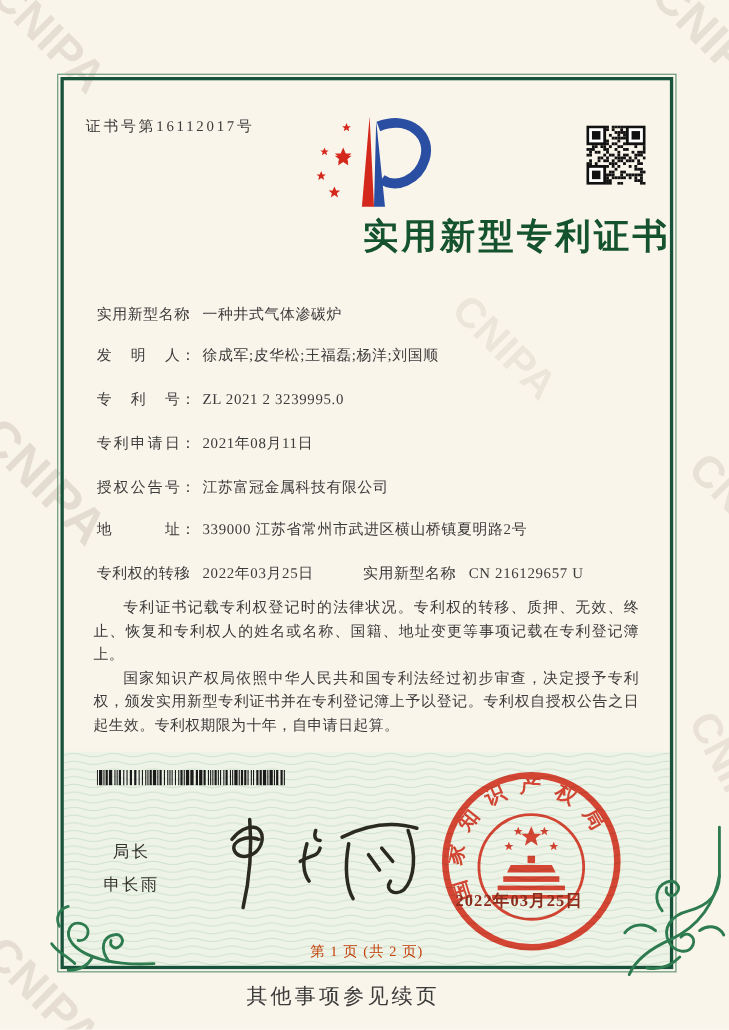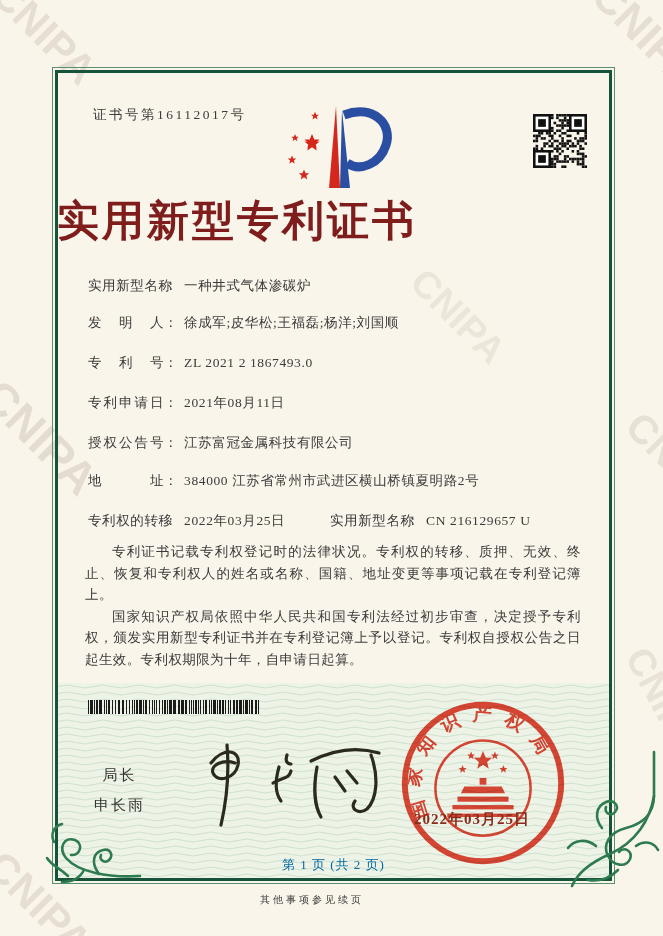"证书号第16112017号" .certno { margin-left: 15px -> none }
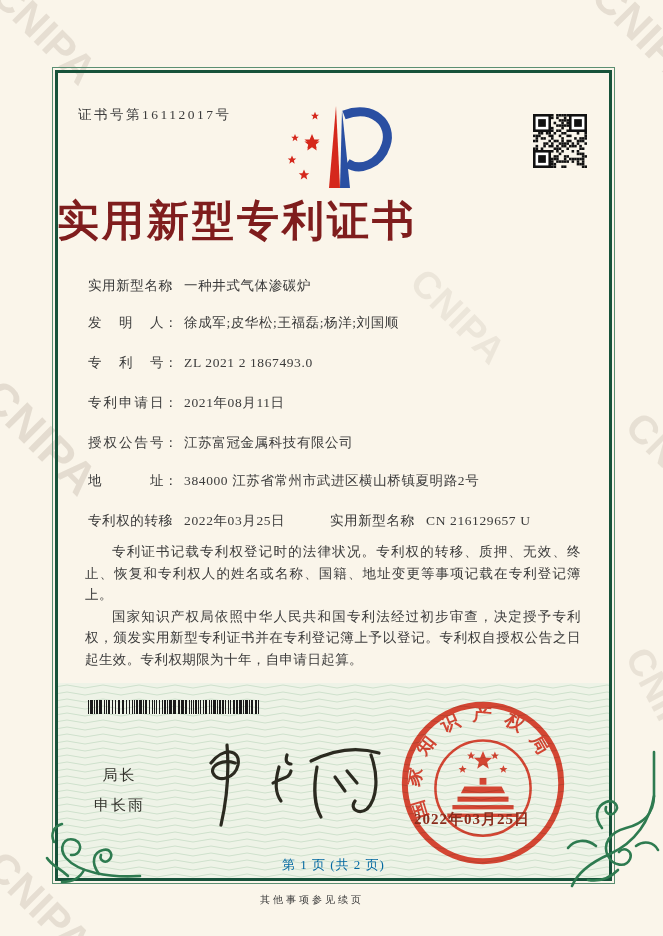"实用新型专利证书" .title { color: #7f1d1d -> #14532d; font-size: 42px -> 32px; text-align: left -> right }
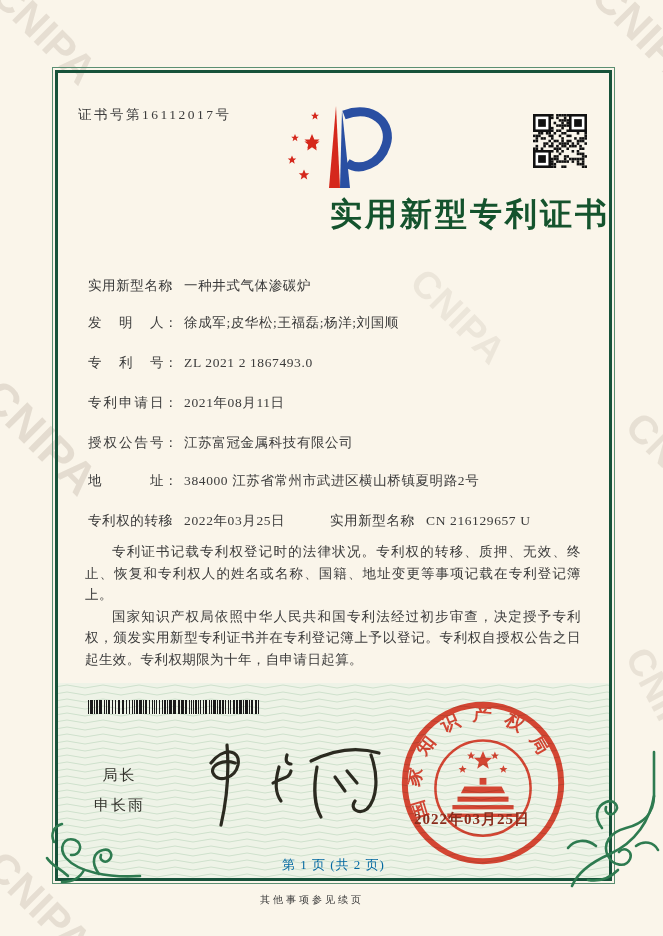"ZL 2021 2 1867493.0" span.val { text: 1867493.0 -> 3239995.0 }
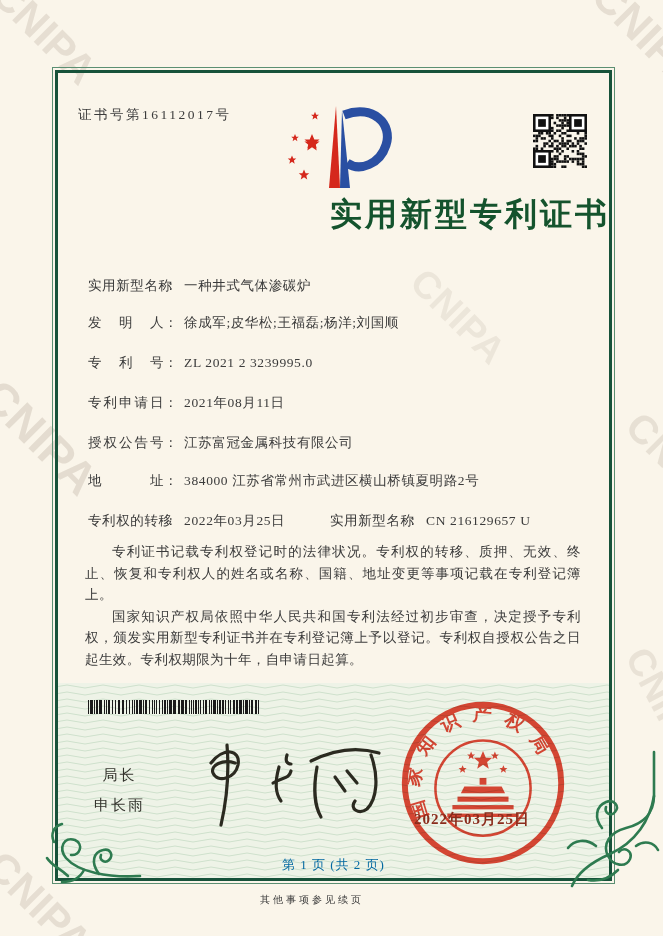"384000 江苏省常州市武进区横山桥镇夏明路2号" span.val { text: 384000 -> 339000 }
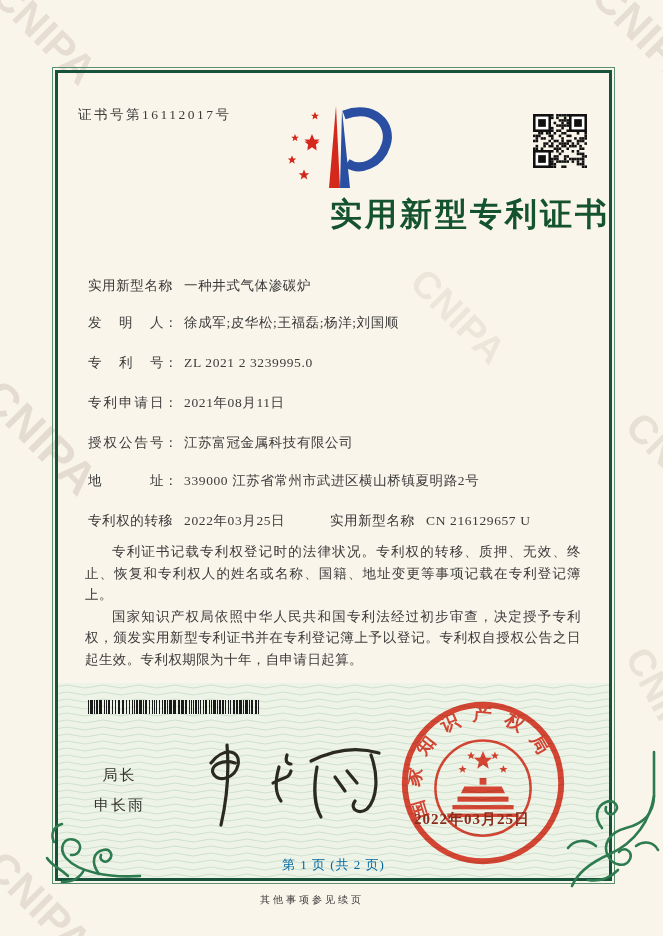"第 1 页 (共 2" .pageno { color: #0369a1 -> #c2410c }
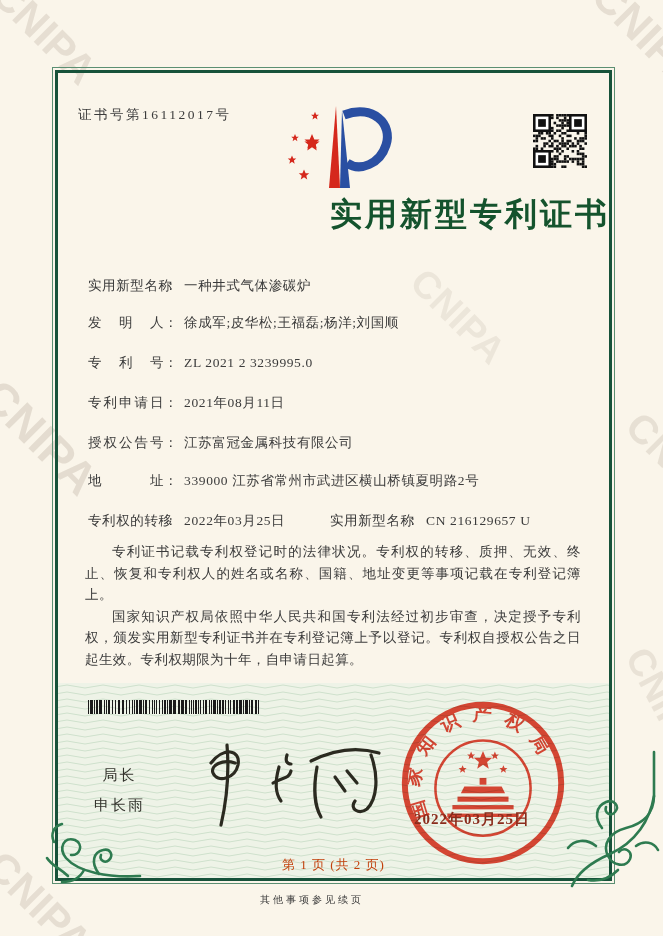"其他事项参见续页" .footnote { font-size: 10px -> 19px }
